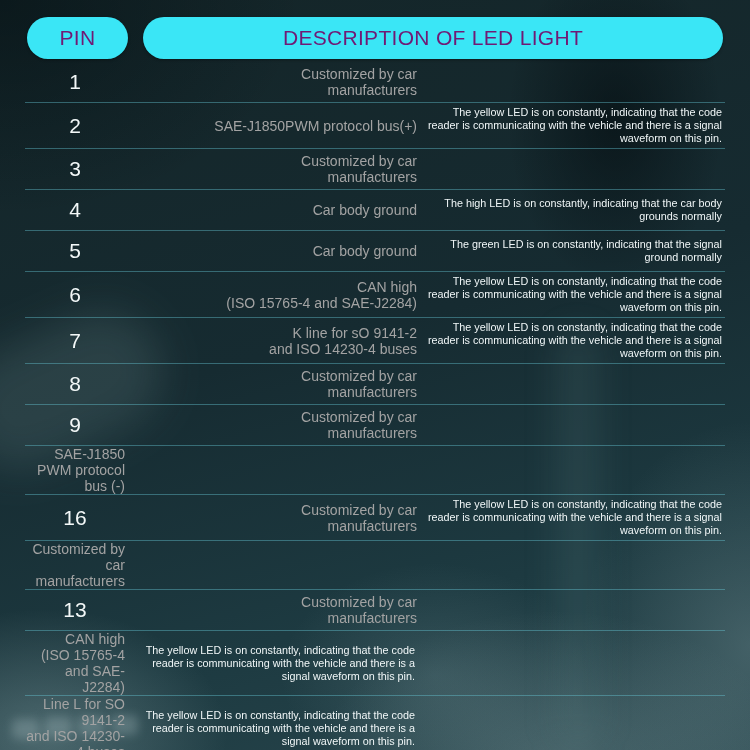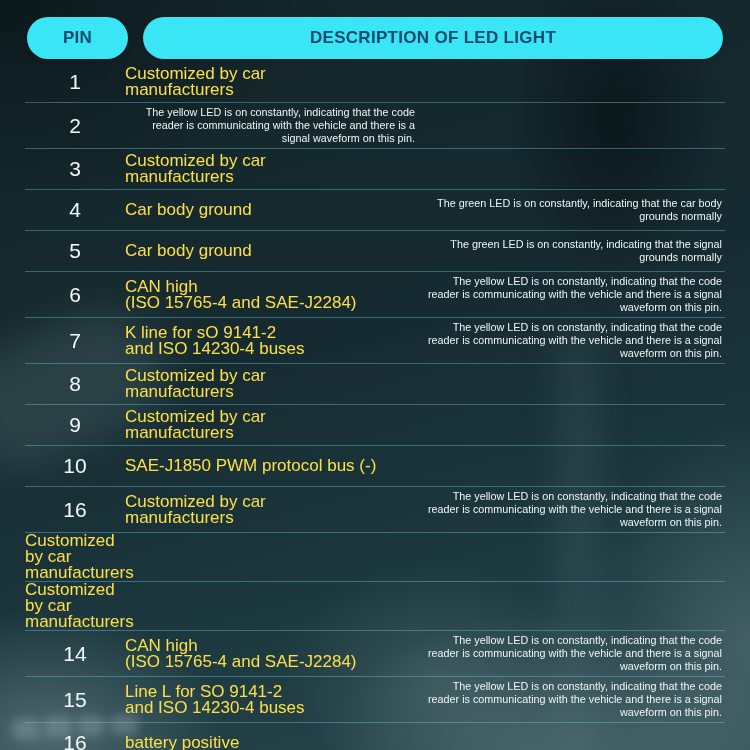"PIN" .pill { color: #0c4a6e -> #701a75; font-size: 17px -> 21px; font-weight: bold -> normal }
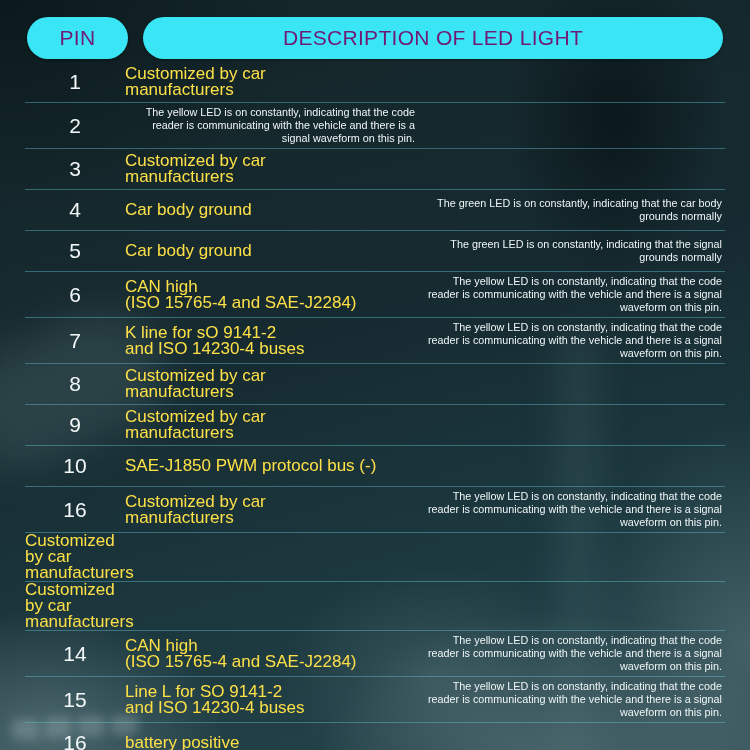"Customized by car" .def-cell { color: #fde047 -> #a3a3a3; font-size: 17px -> 14px; text-align: left -> right }
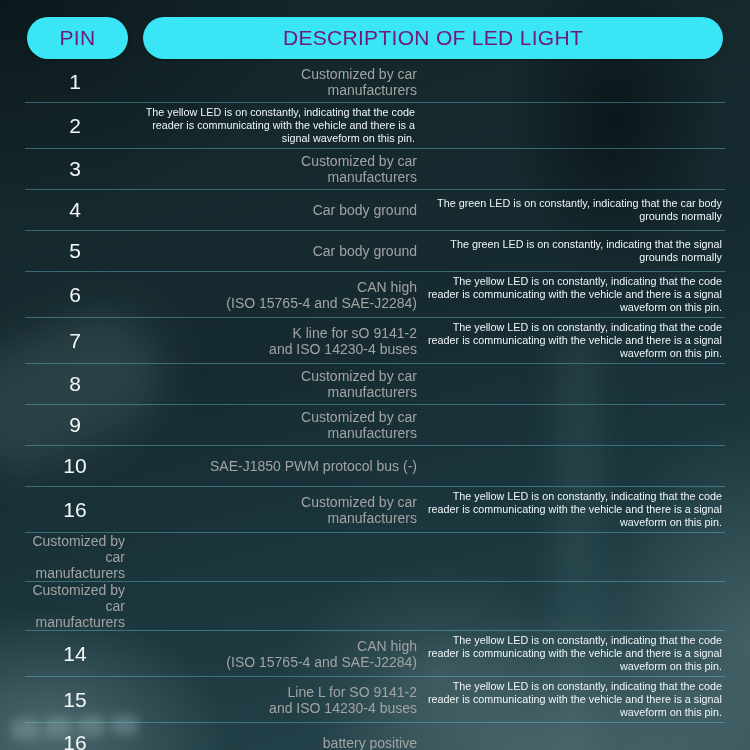"SAE-J1850PWM protocol bus(+)" div.def-cell { html: none -> <div>SAE-J1850PWM protocol bus(+)</div> }
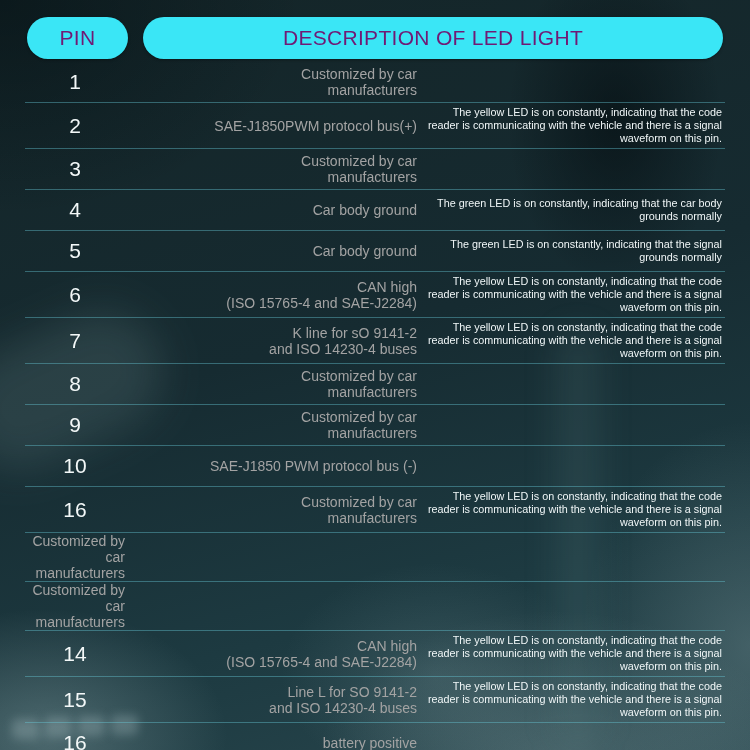"The green LED is on constantly, indicating that the car" div.inner { text: green -> high }
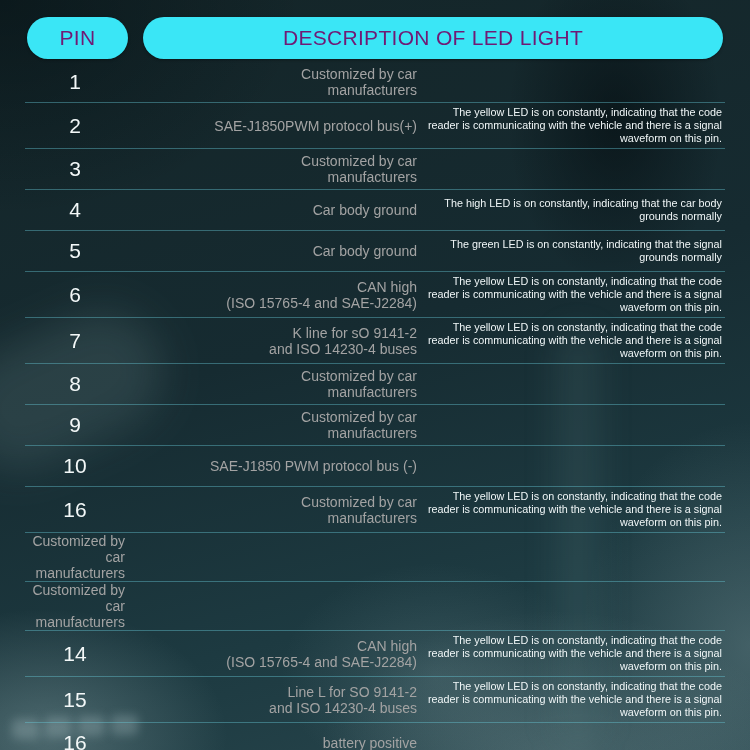"The green LED is on" div.inner { text: grounds -> ground }
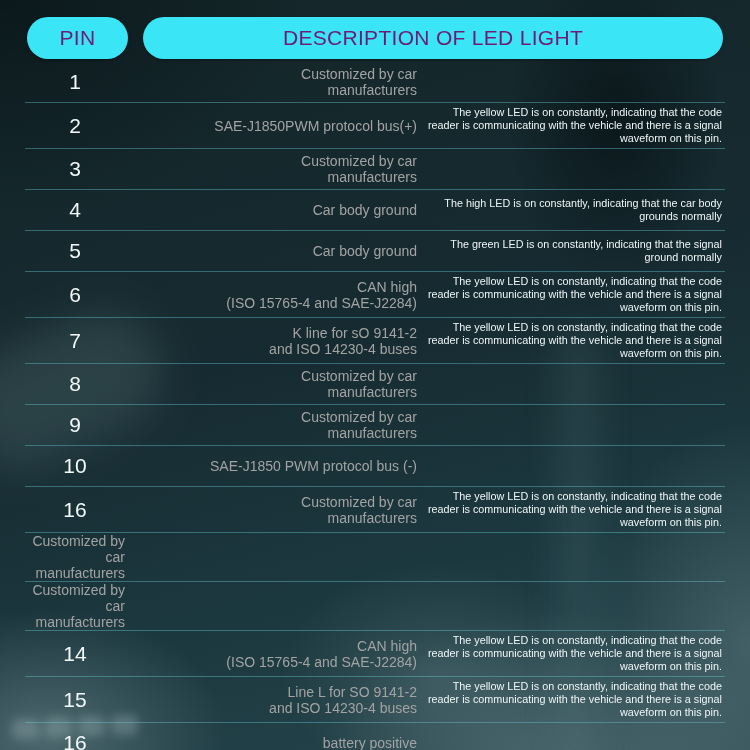"10" div.pin-cell { html: <div>10</div> -> none }
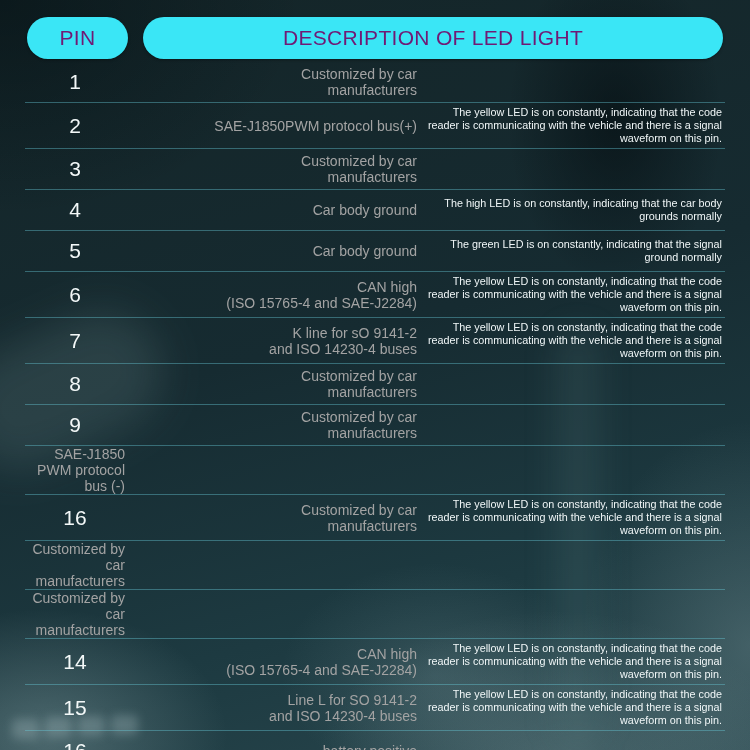"13" div.pin-cell { html: none -> <div>13</div> }
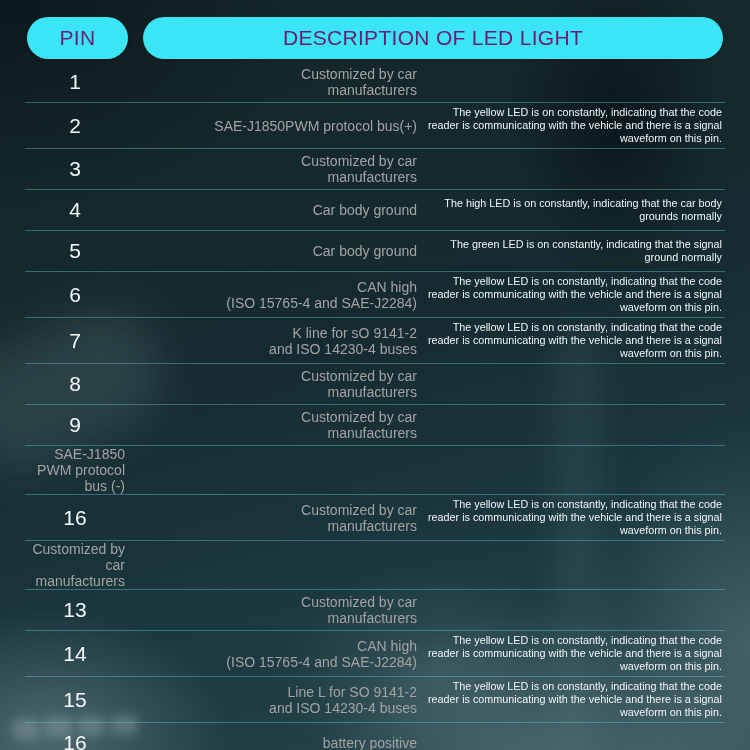"14" div.pin-cell { html: <div>14</div> -> none }
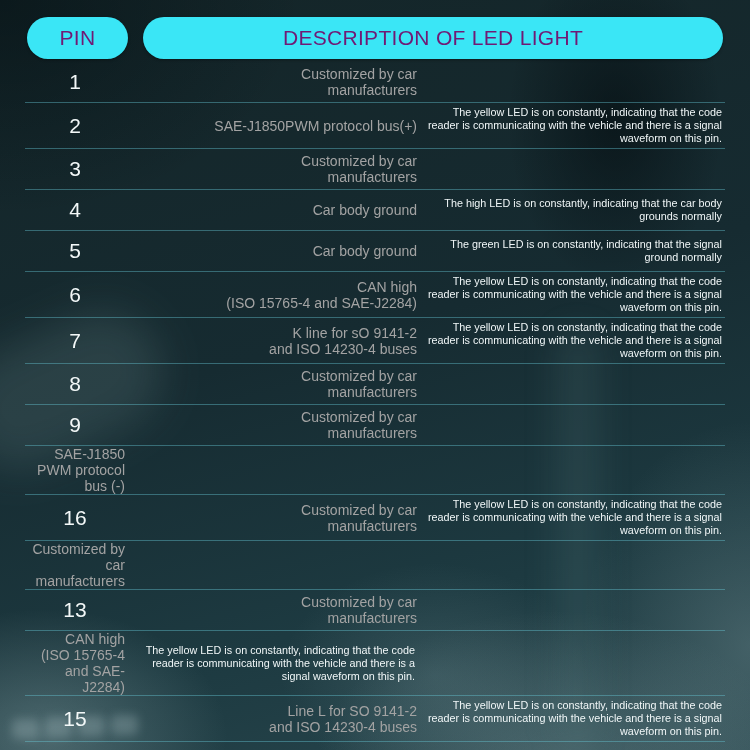"15" div.pin-cell { html: <div>15</div> -> none }
